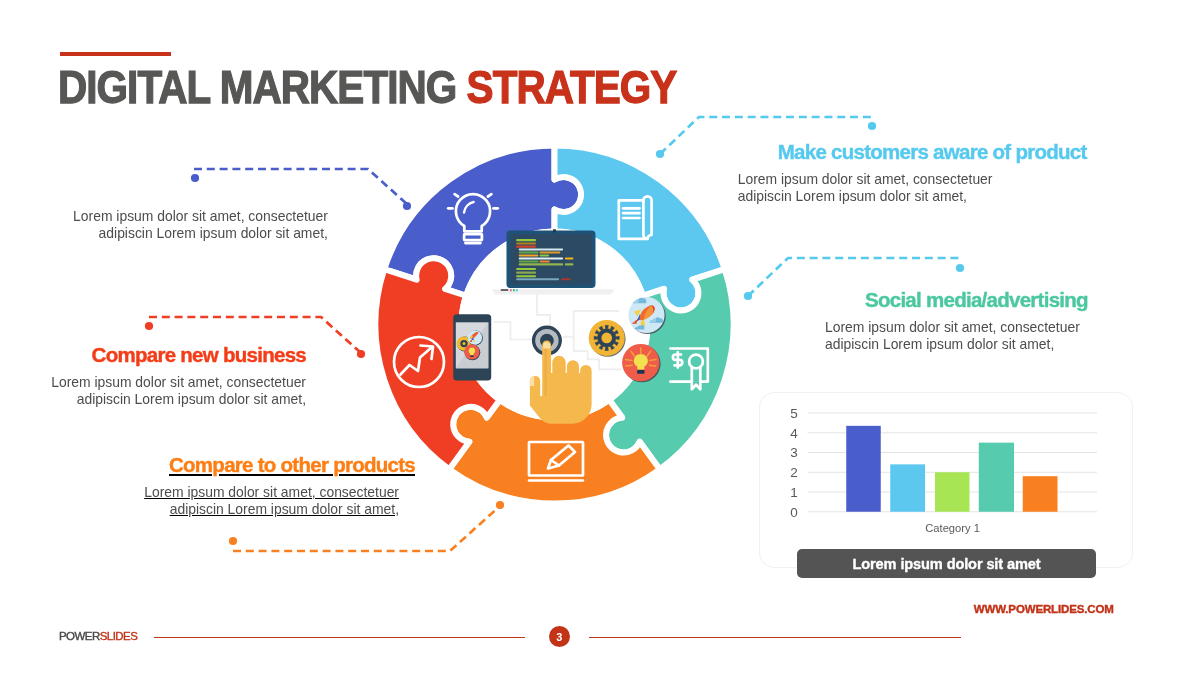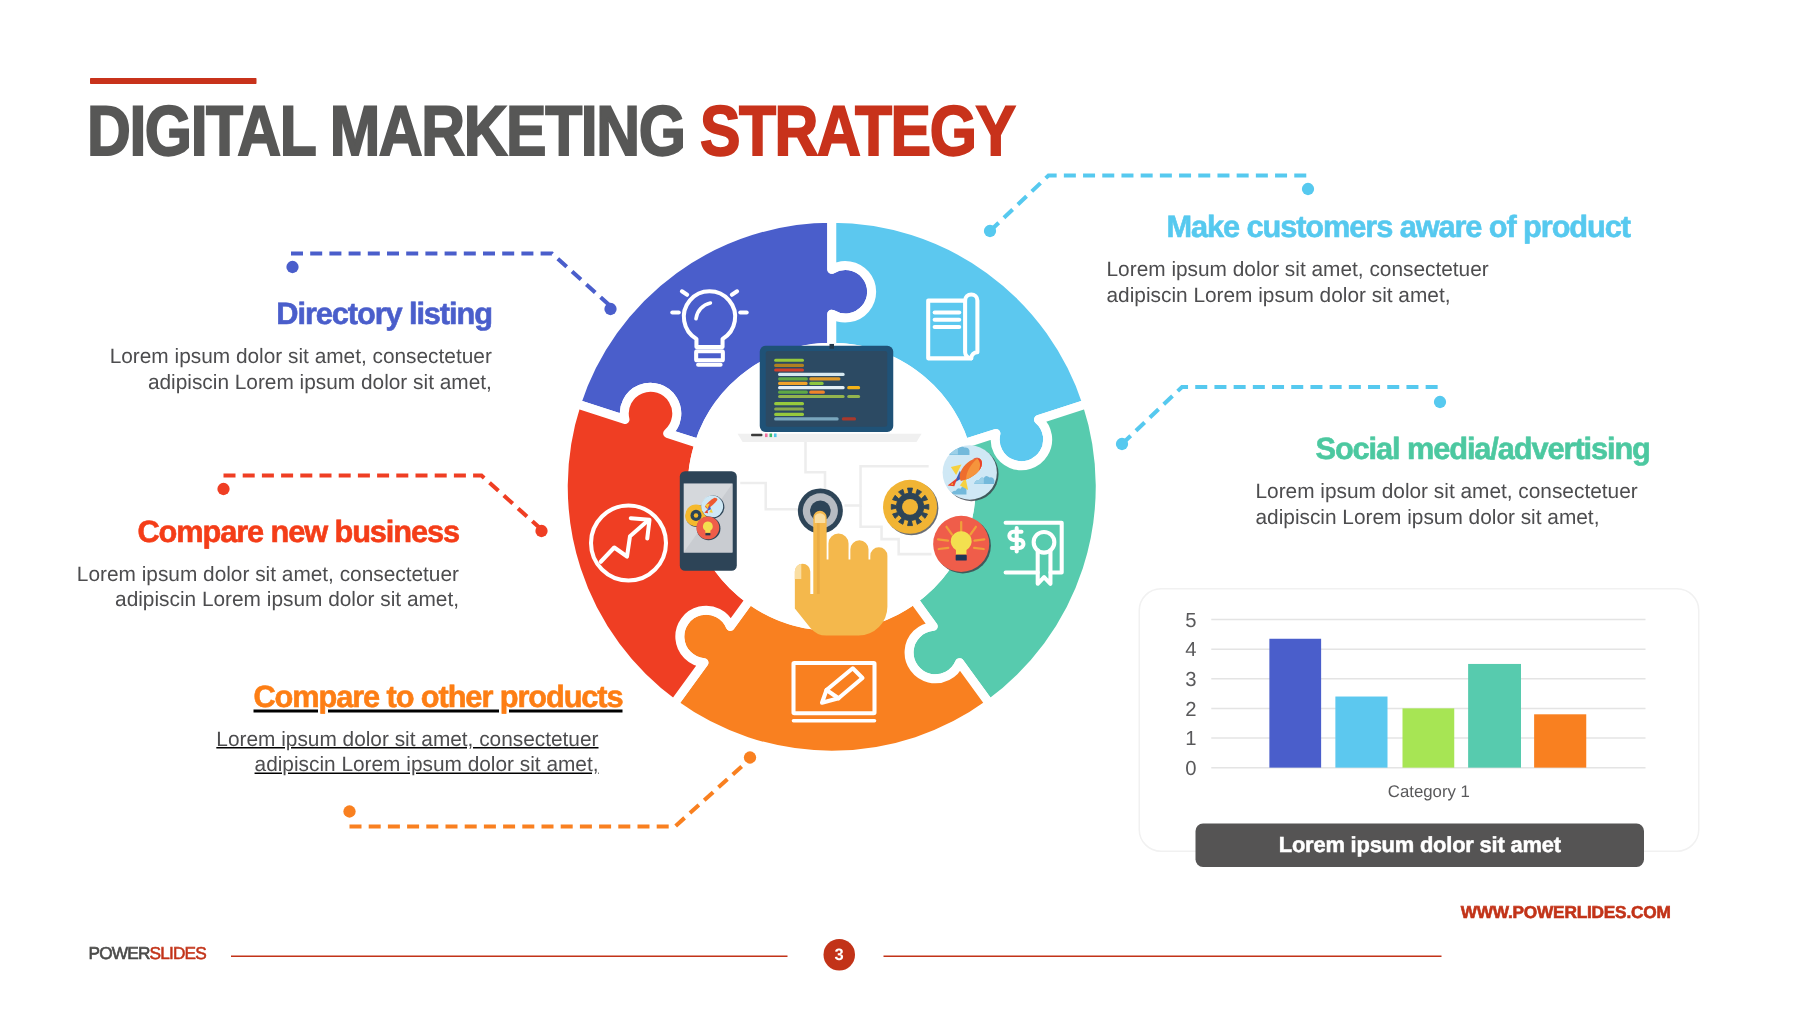"Directory listing" p.bt { html: <p>Directory listing</p> -> none }
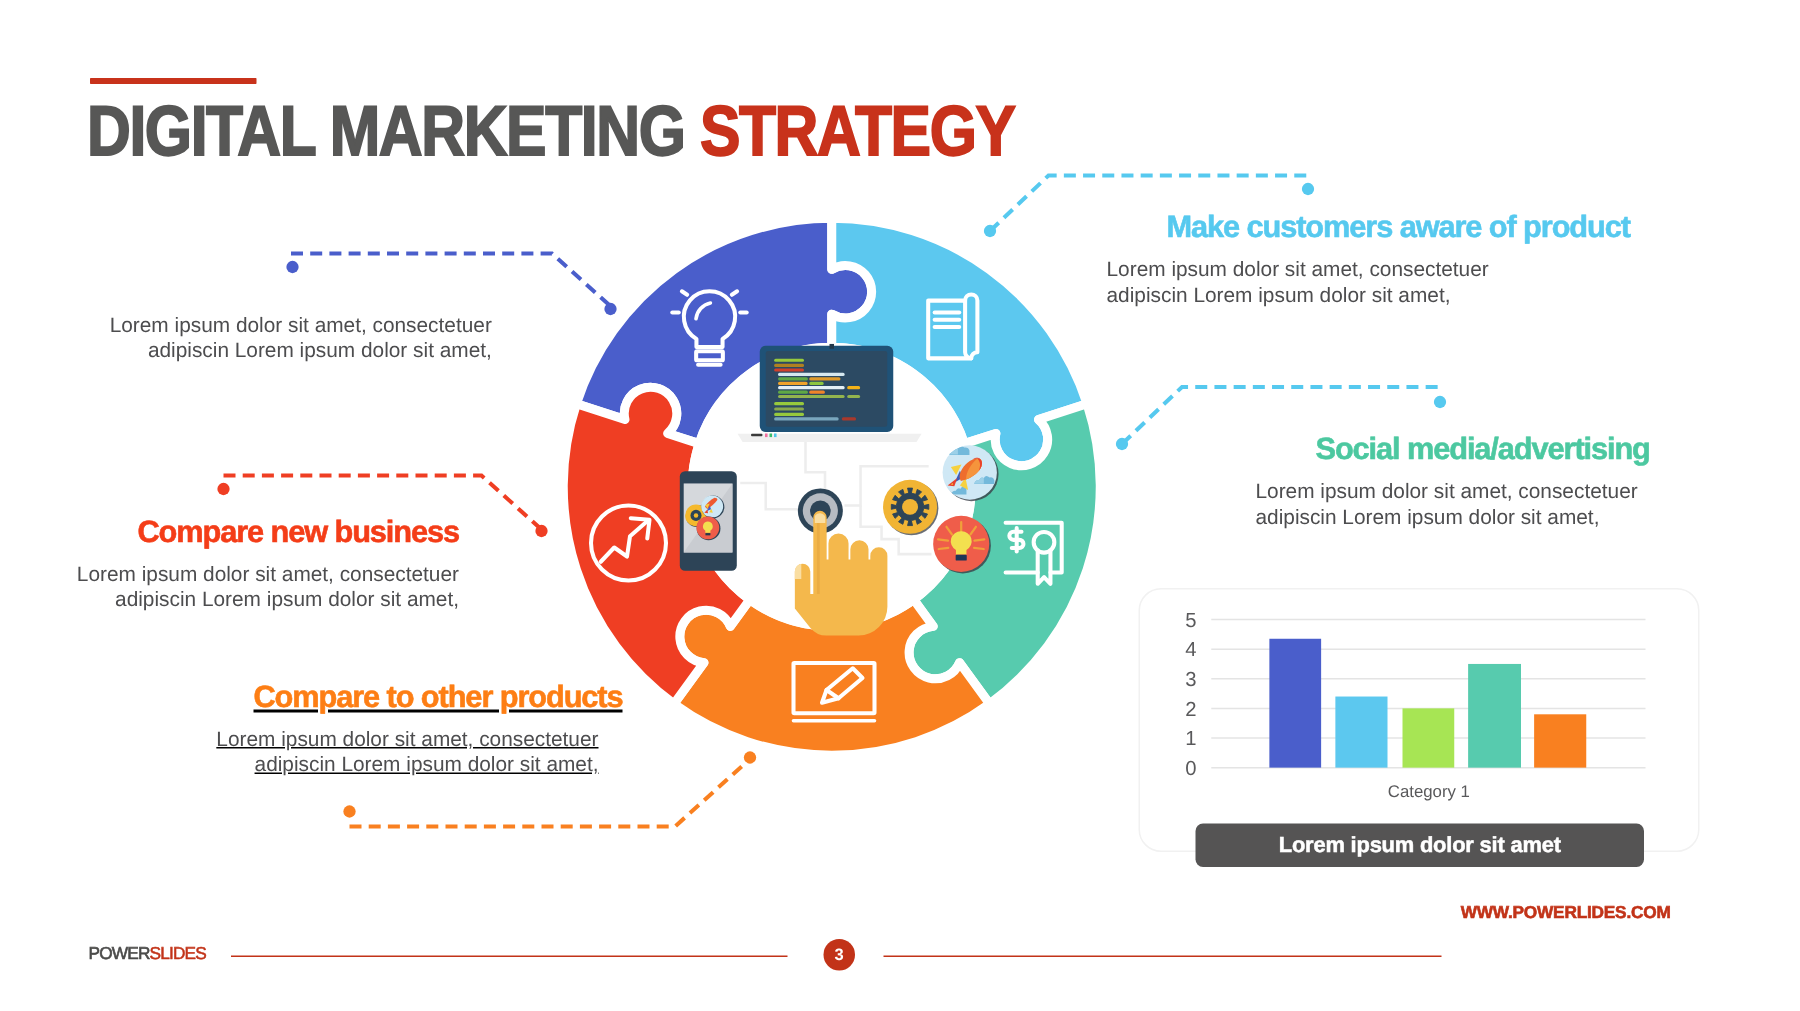"Social media/advertising" div.tblock { margin-left: 12px -> none }
